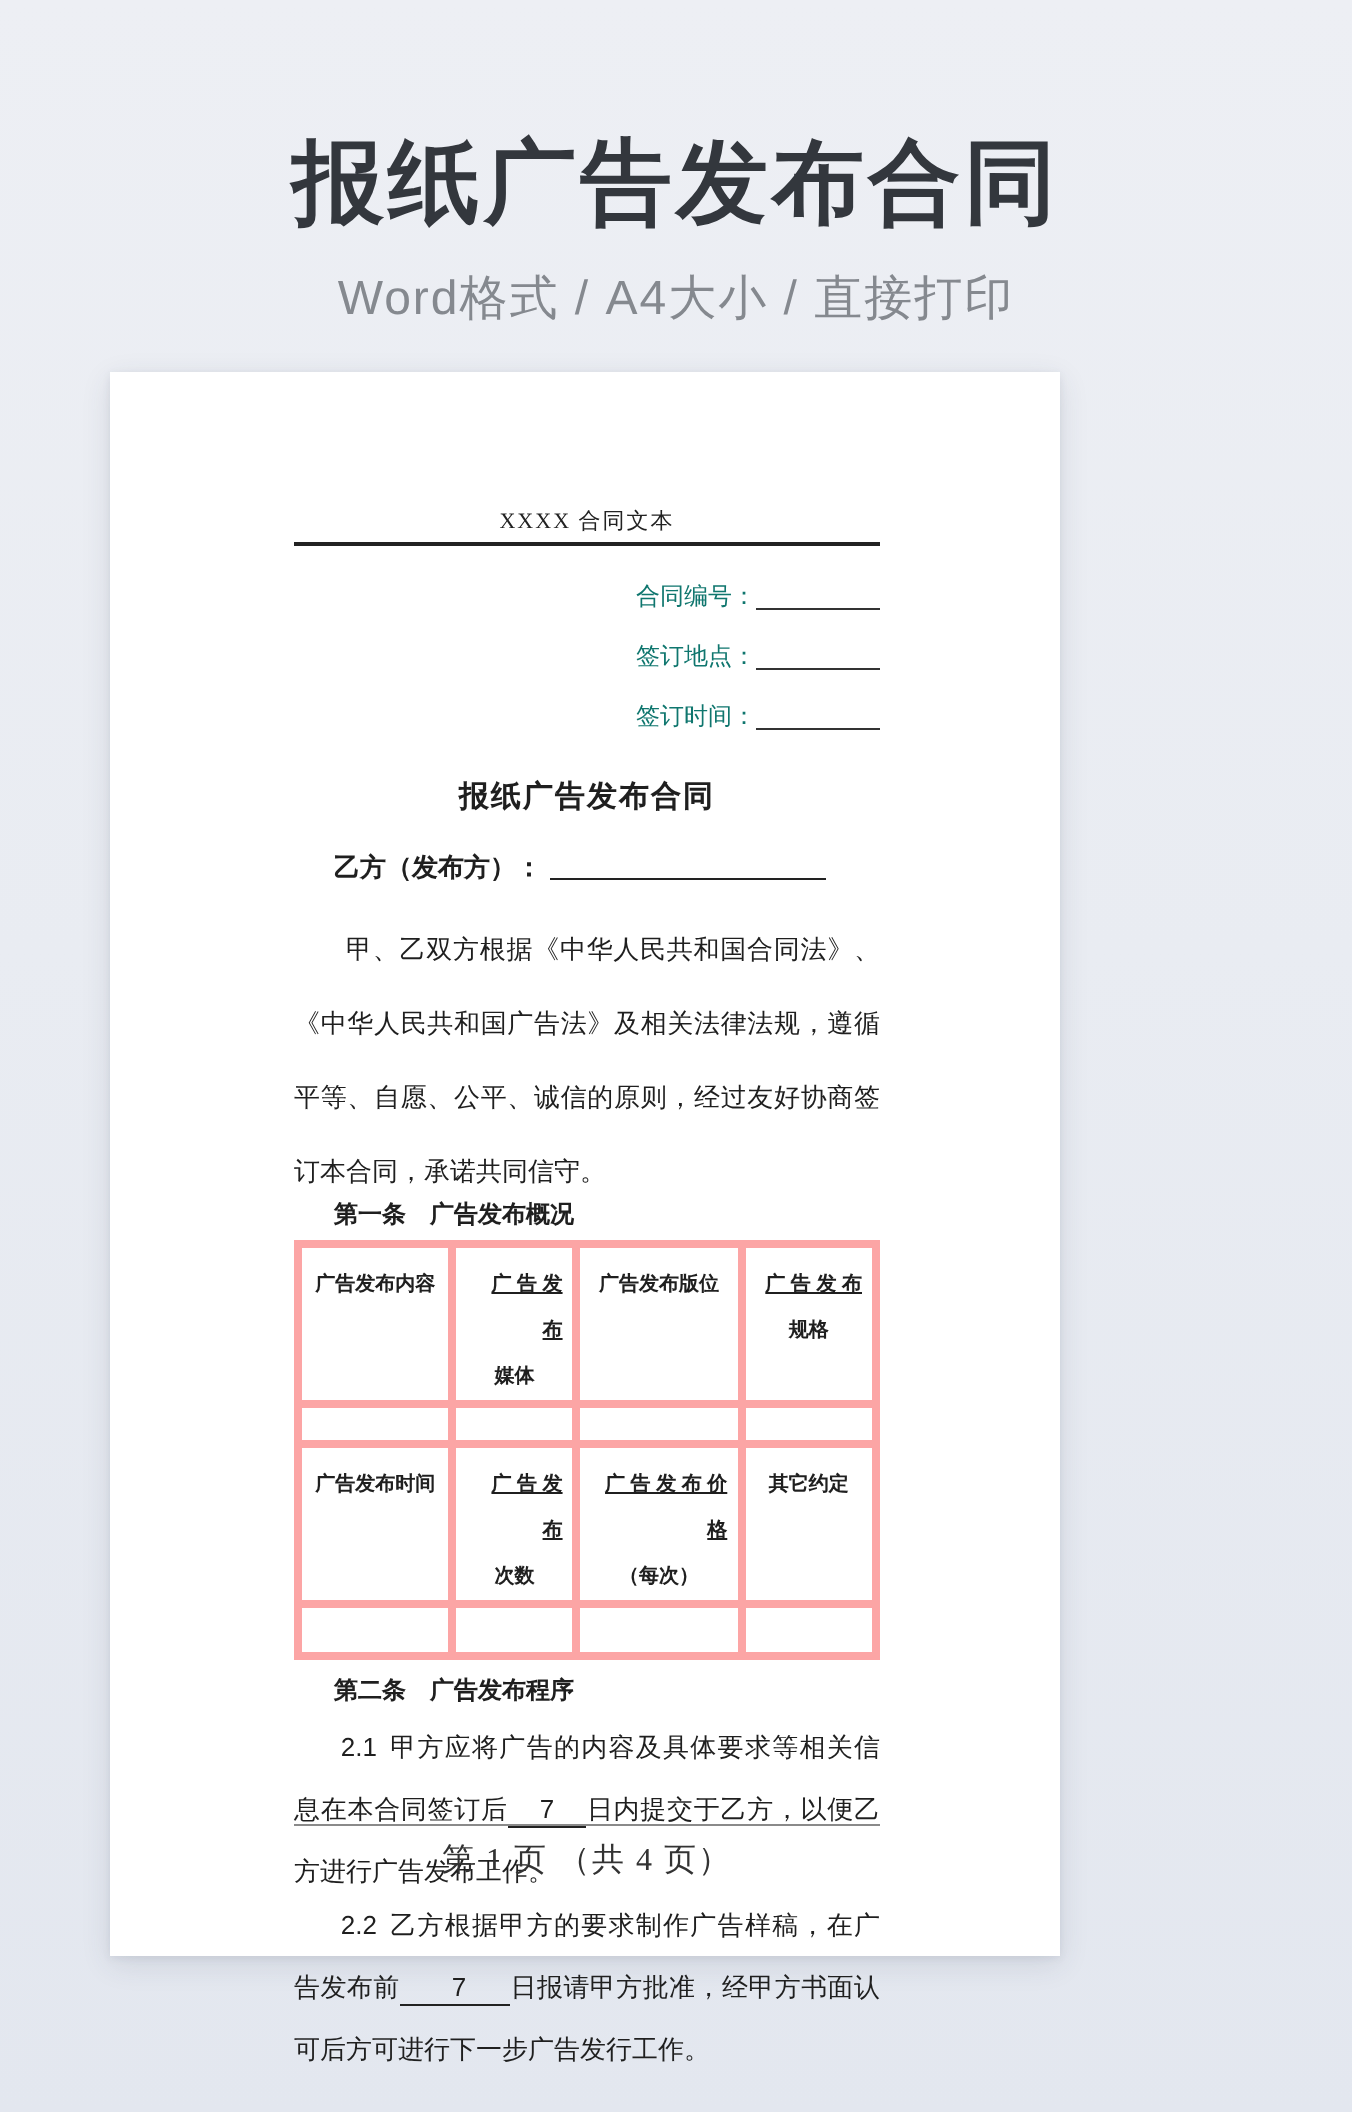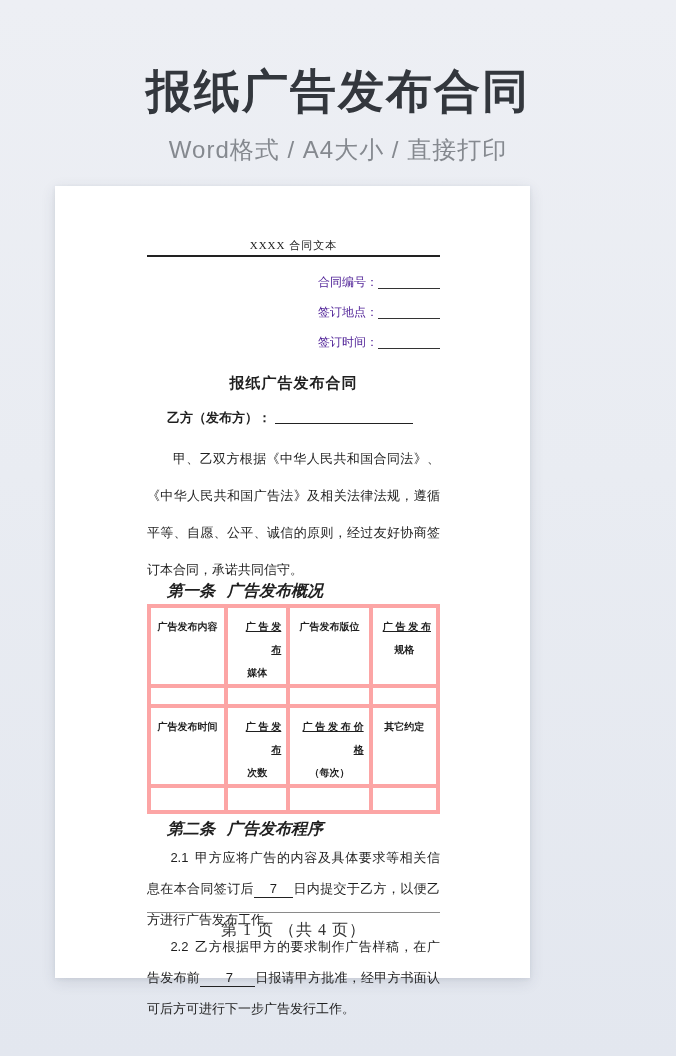"XXXX 合同文本" .page { padding: 52px 90px 0 92px -> 68px 90px 0 92px }
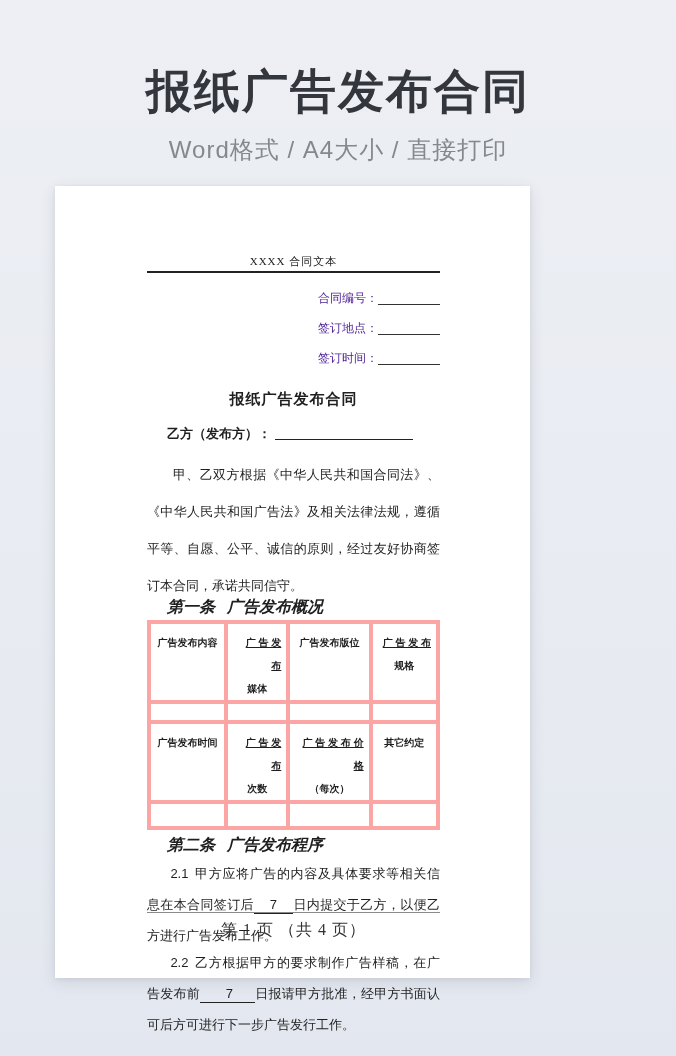"合同编号：" .meta-row { color: #4c1d95 -> #0f766e }
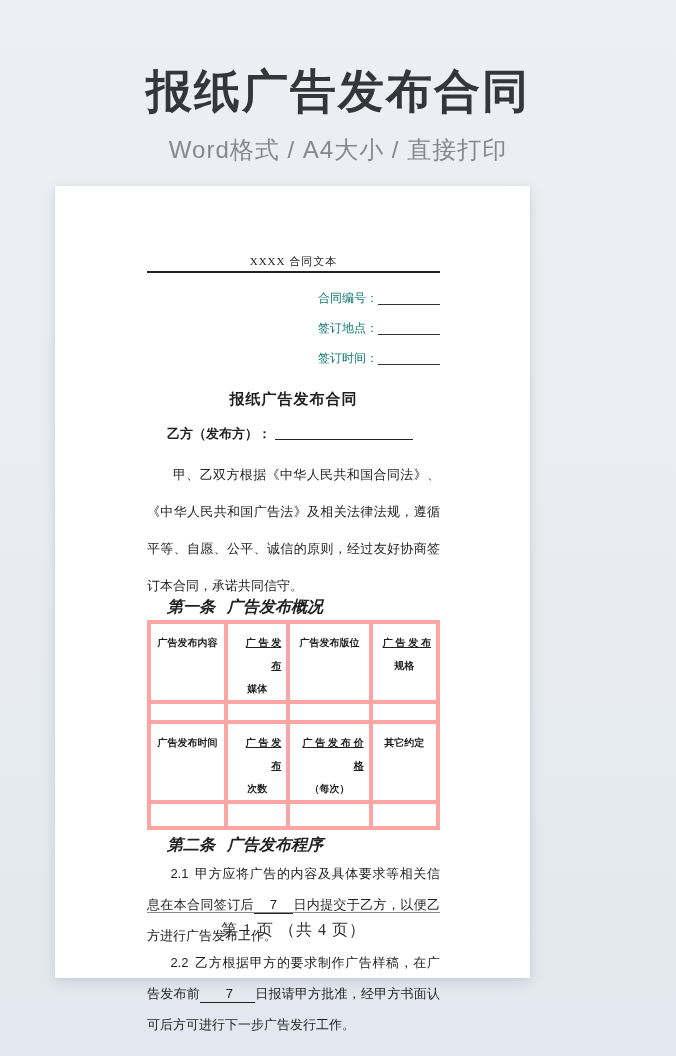"第一条 广告发布概况" .section-heading { font-size: 16px -> 12px; font-style: italic -> none }
